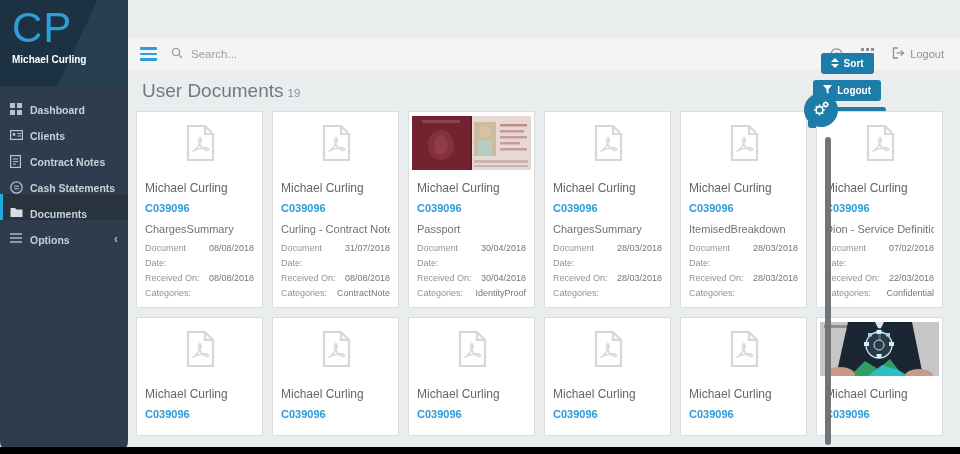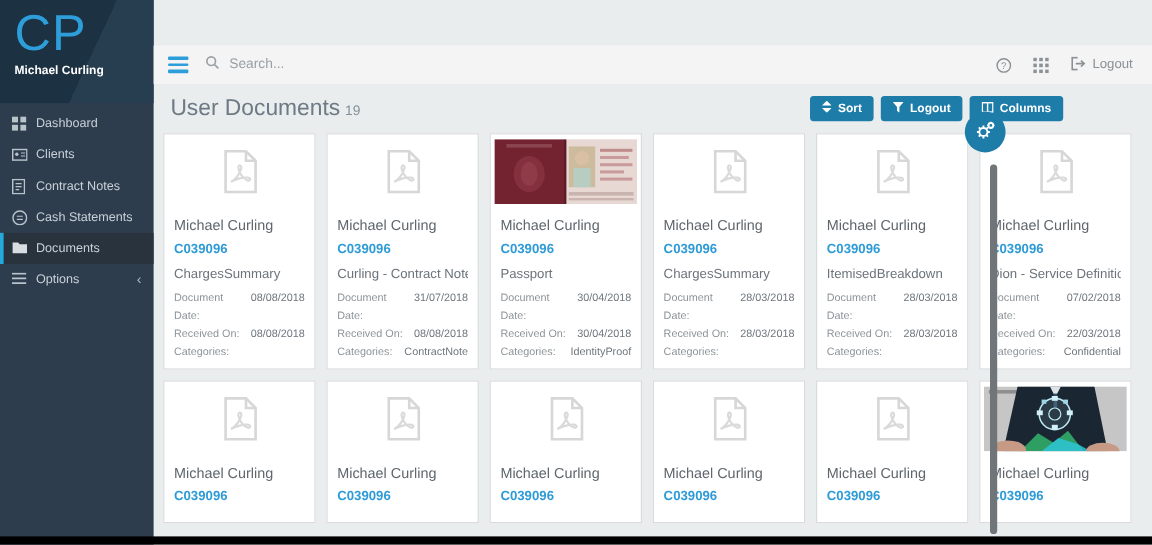"CP" .sidebar { border-radius: none -> 13px }
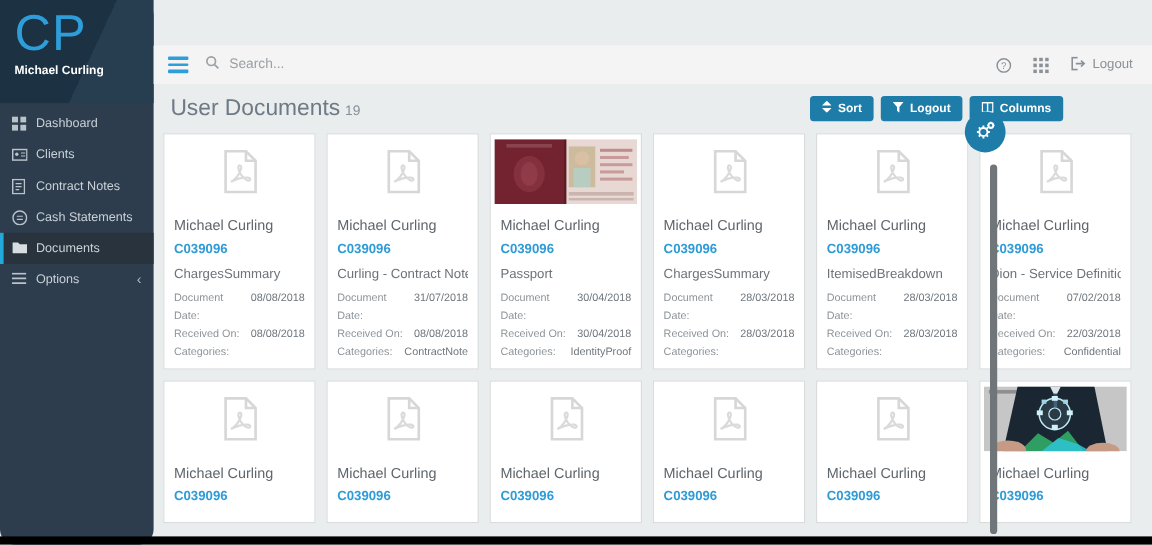"Sort" .toolbar { flex-direction: none -> column }
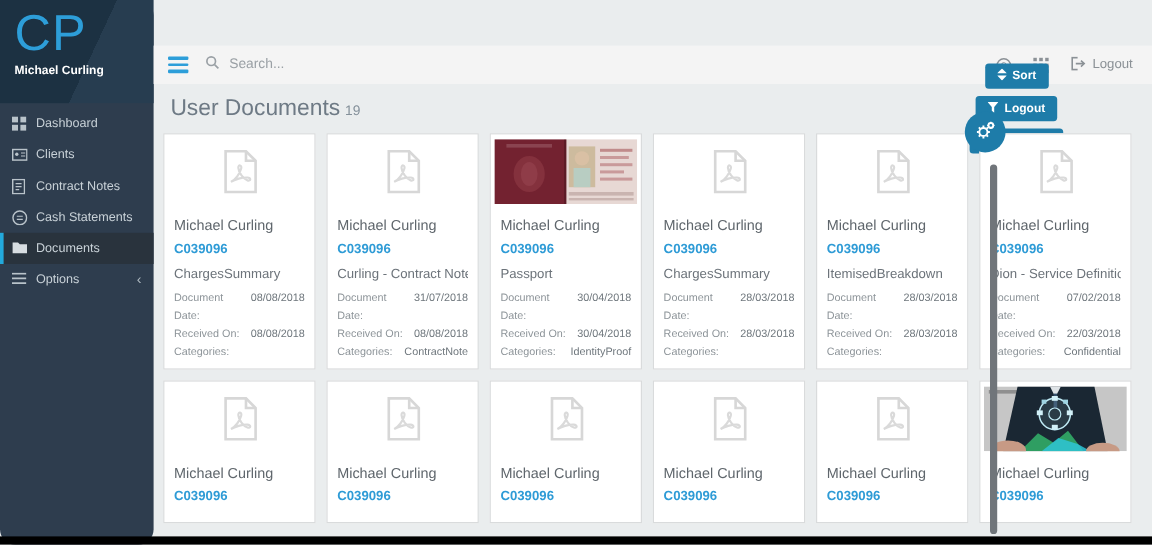"Dashboard" .nav-item { align-items: center -> flex-end; font-weight: normal -> bold }
